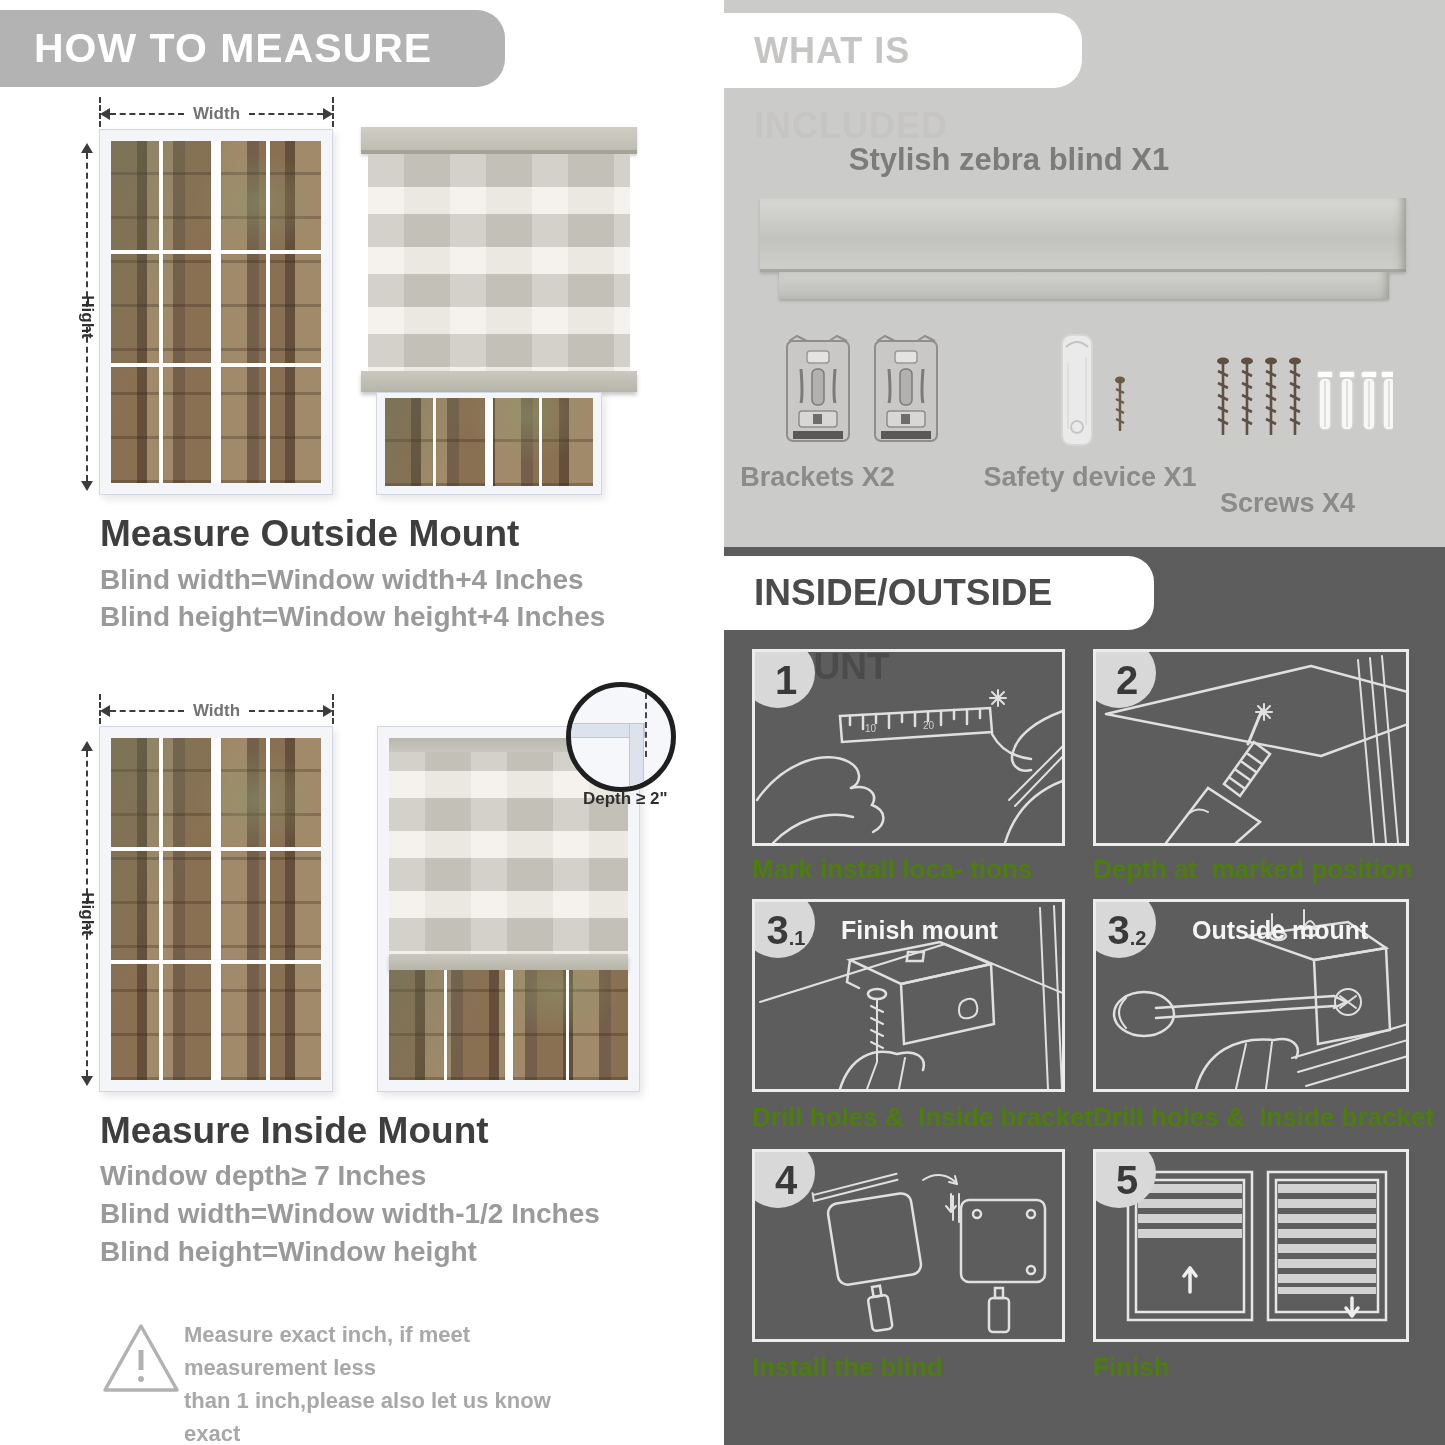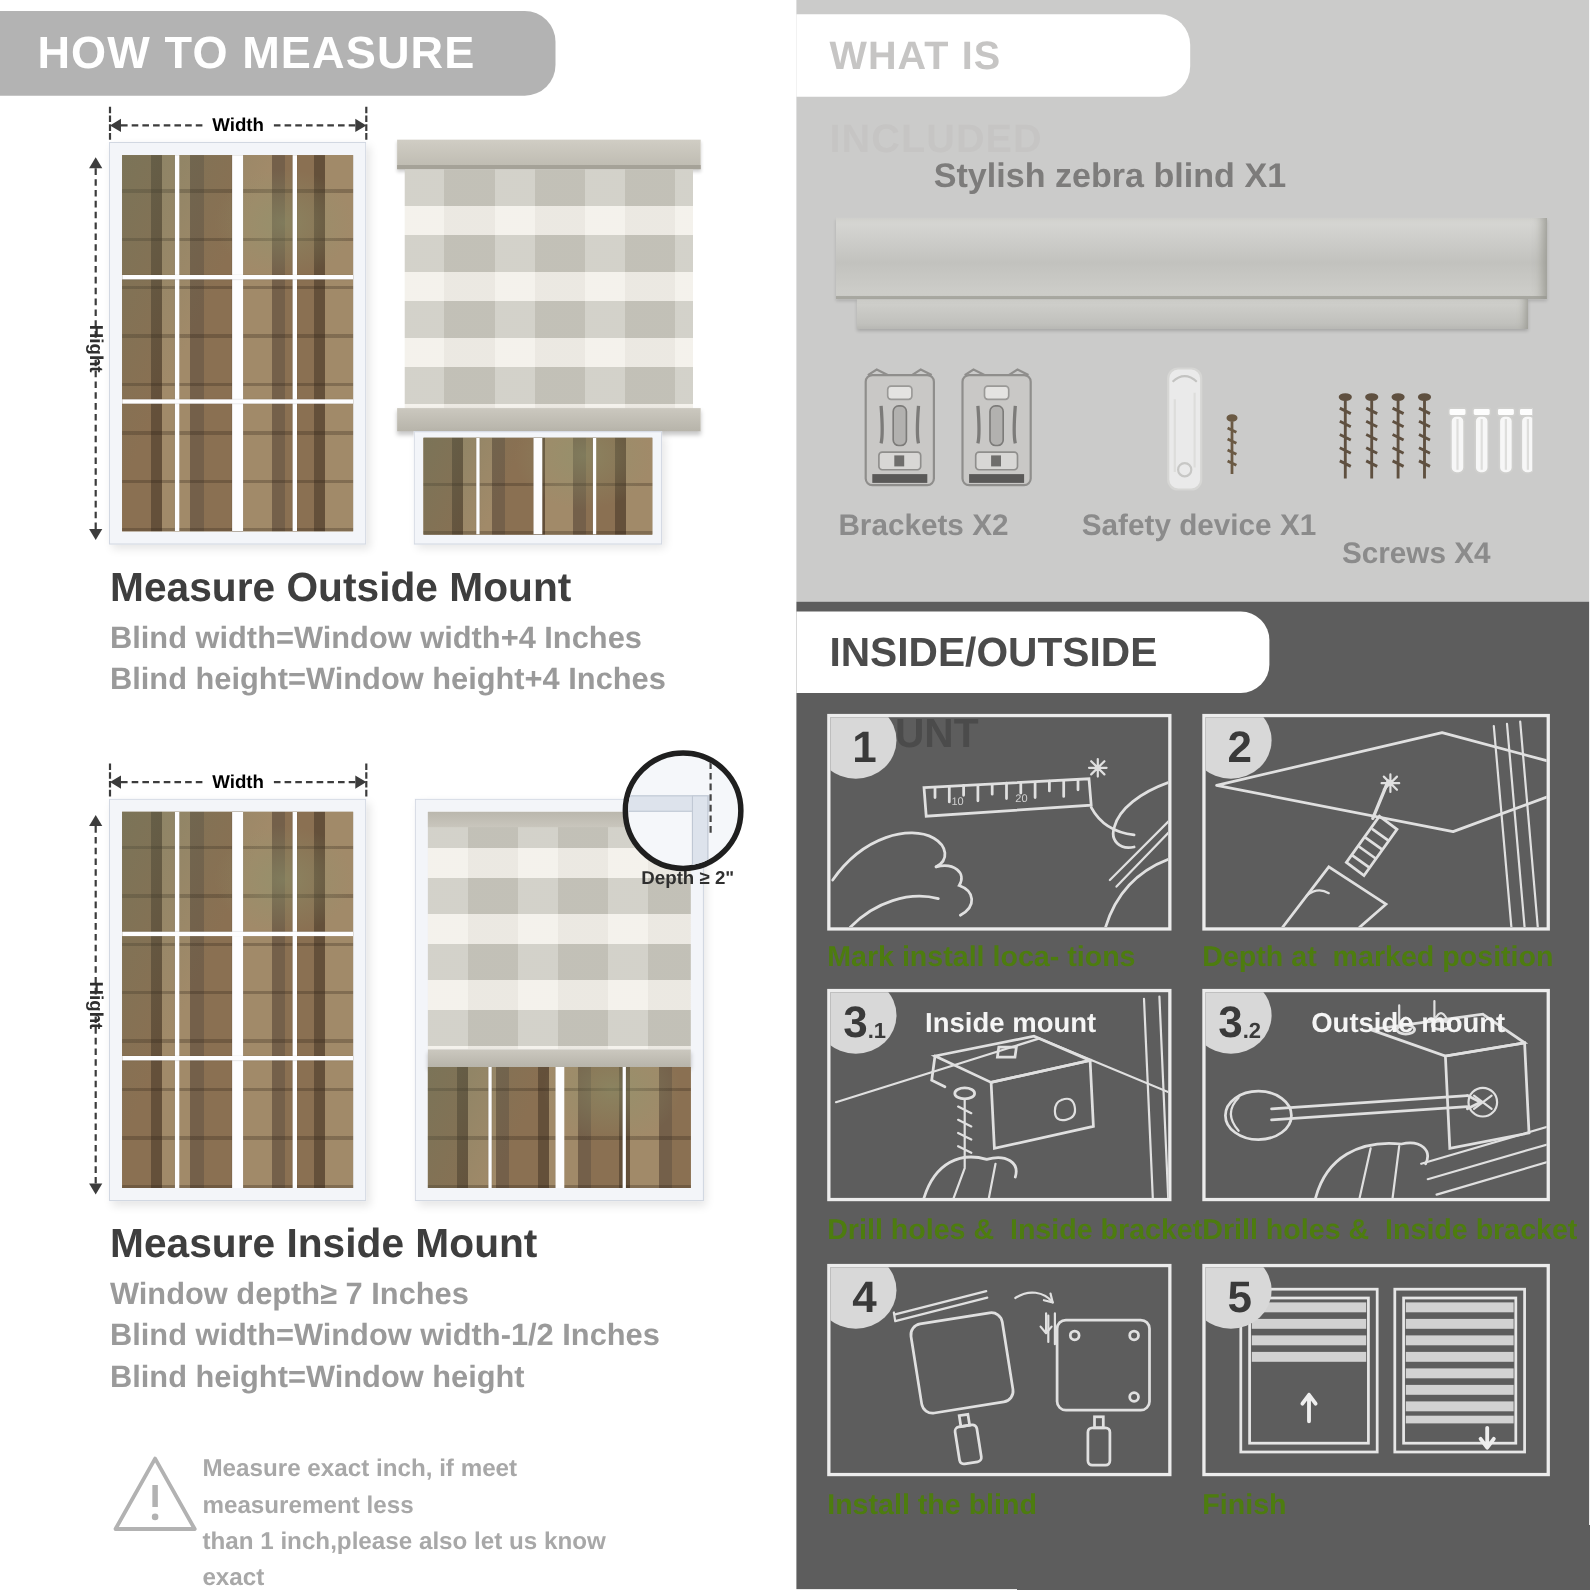"Width" .h-measure .lbl { color: #000000 -> #737373 }
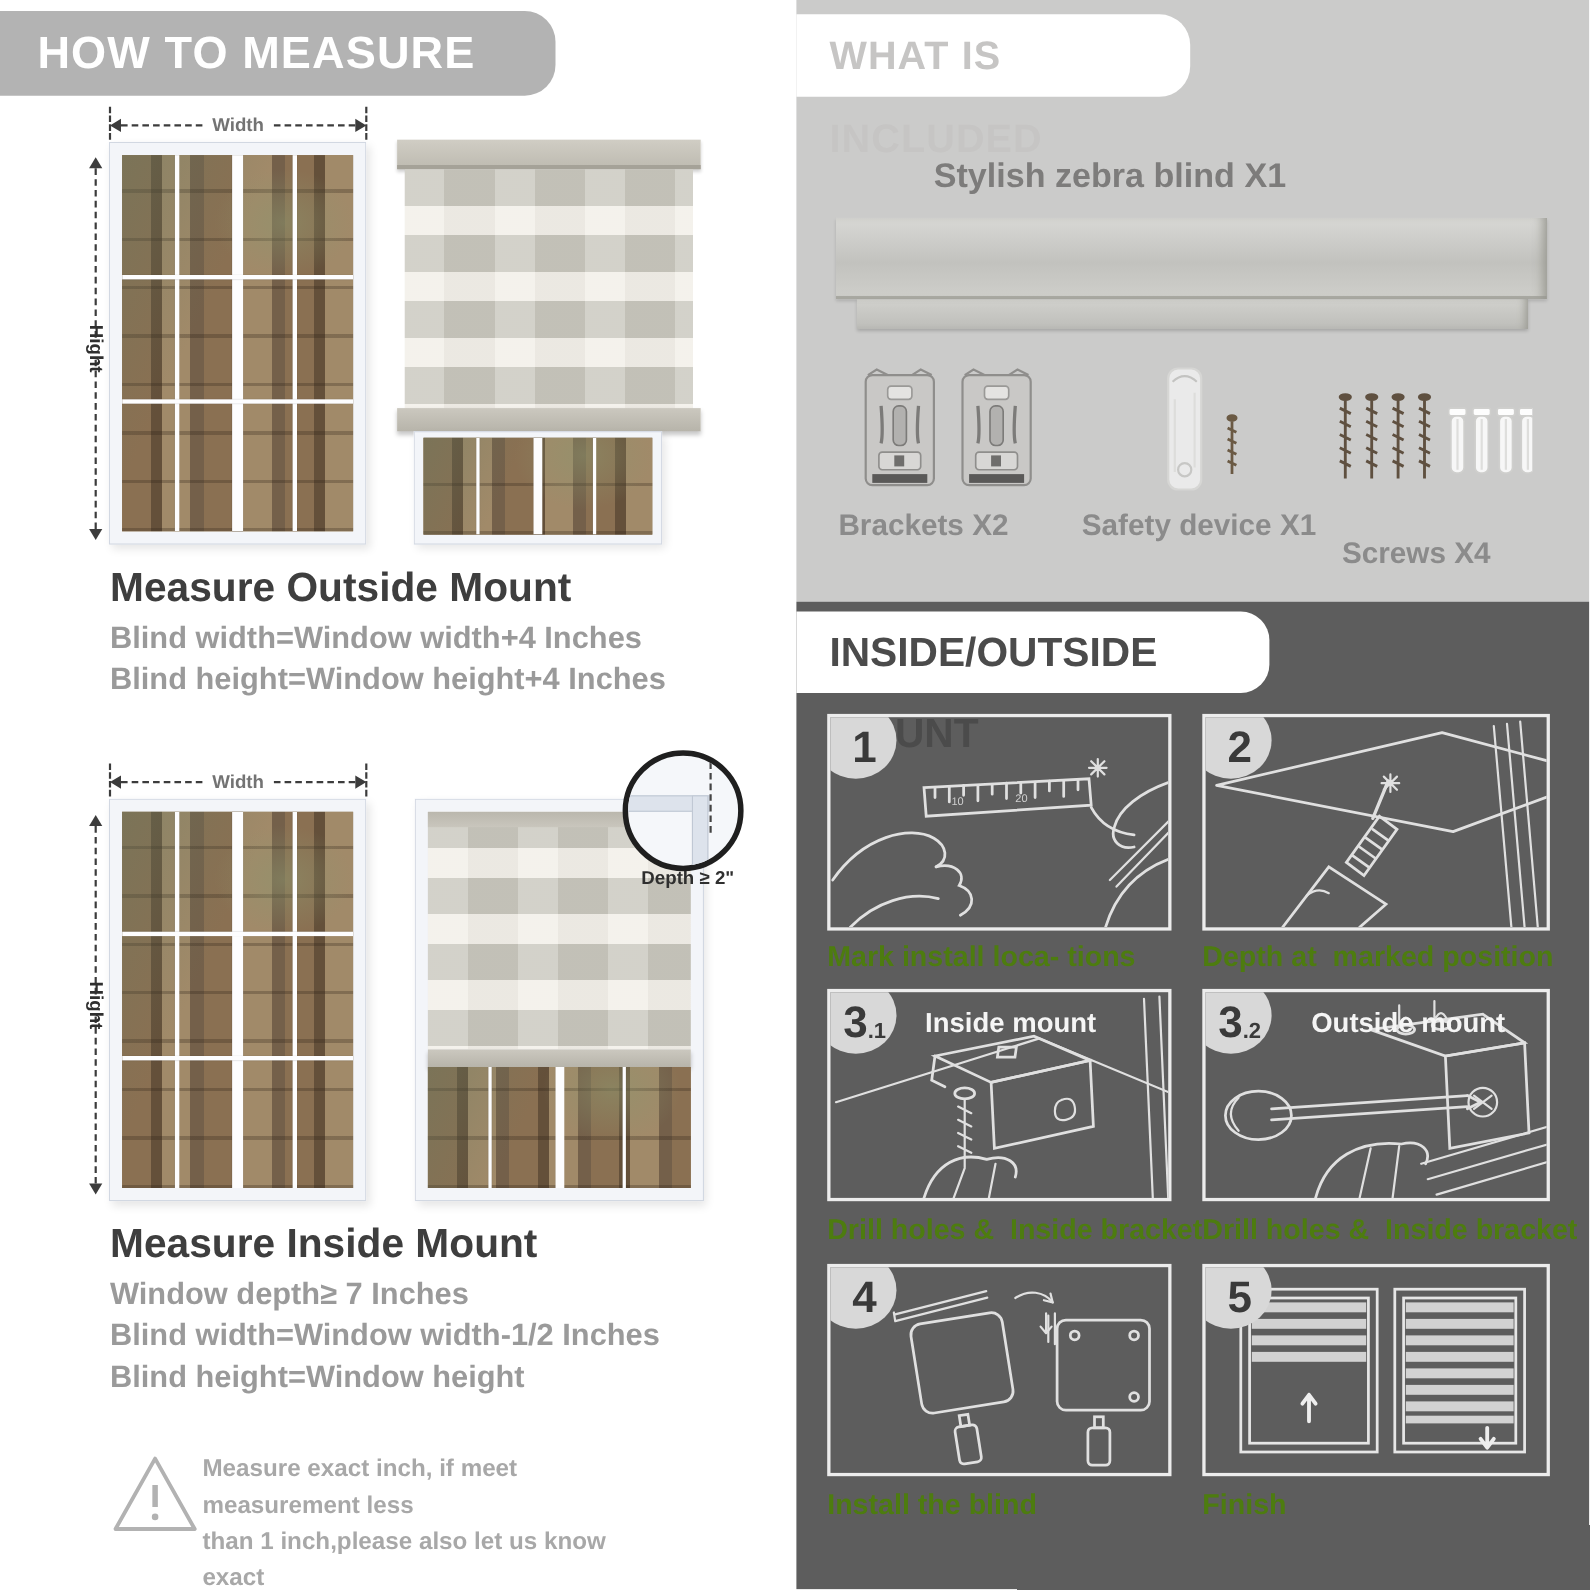"Brackets X2" div.abs { left: 762px -> 740px }
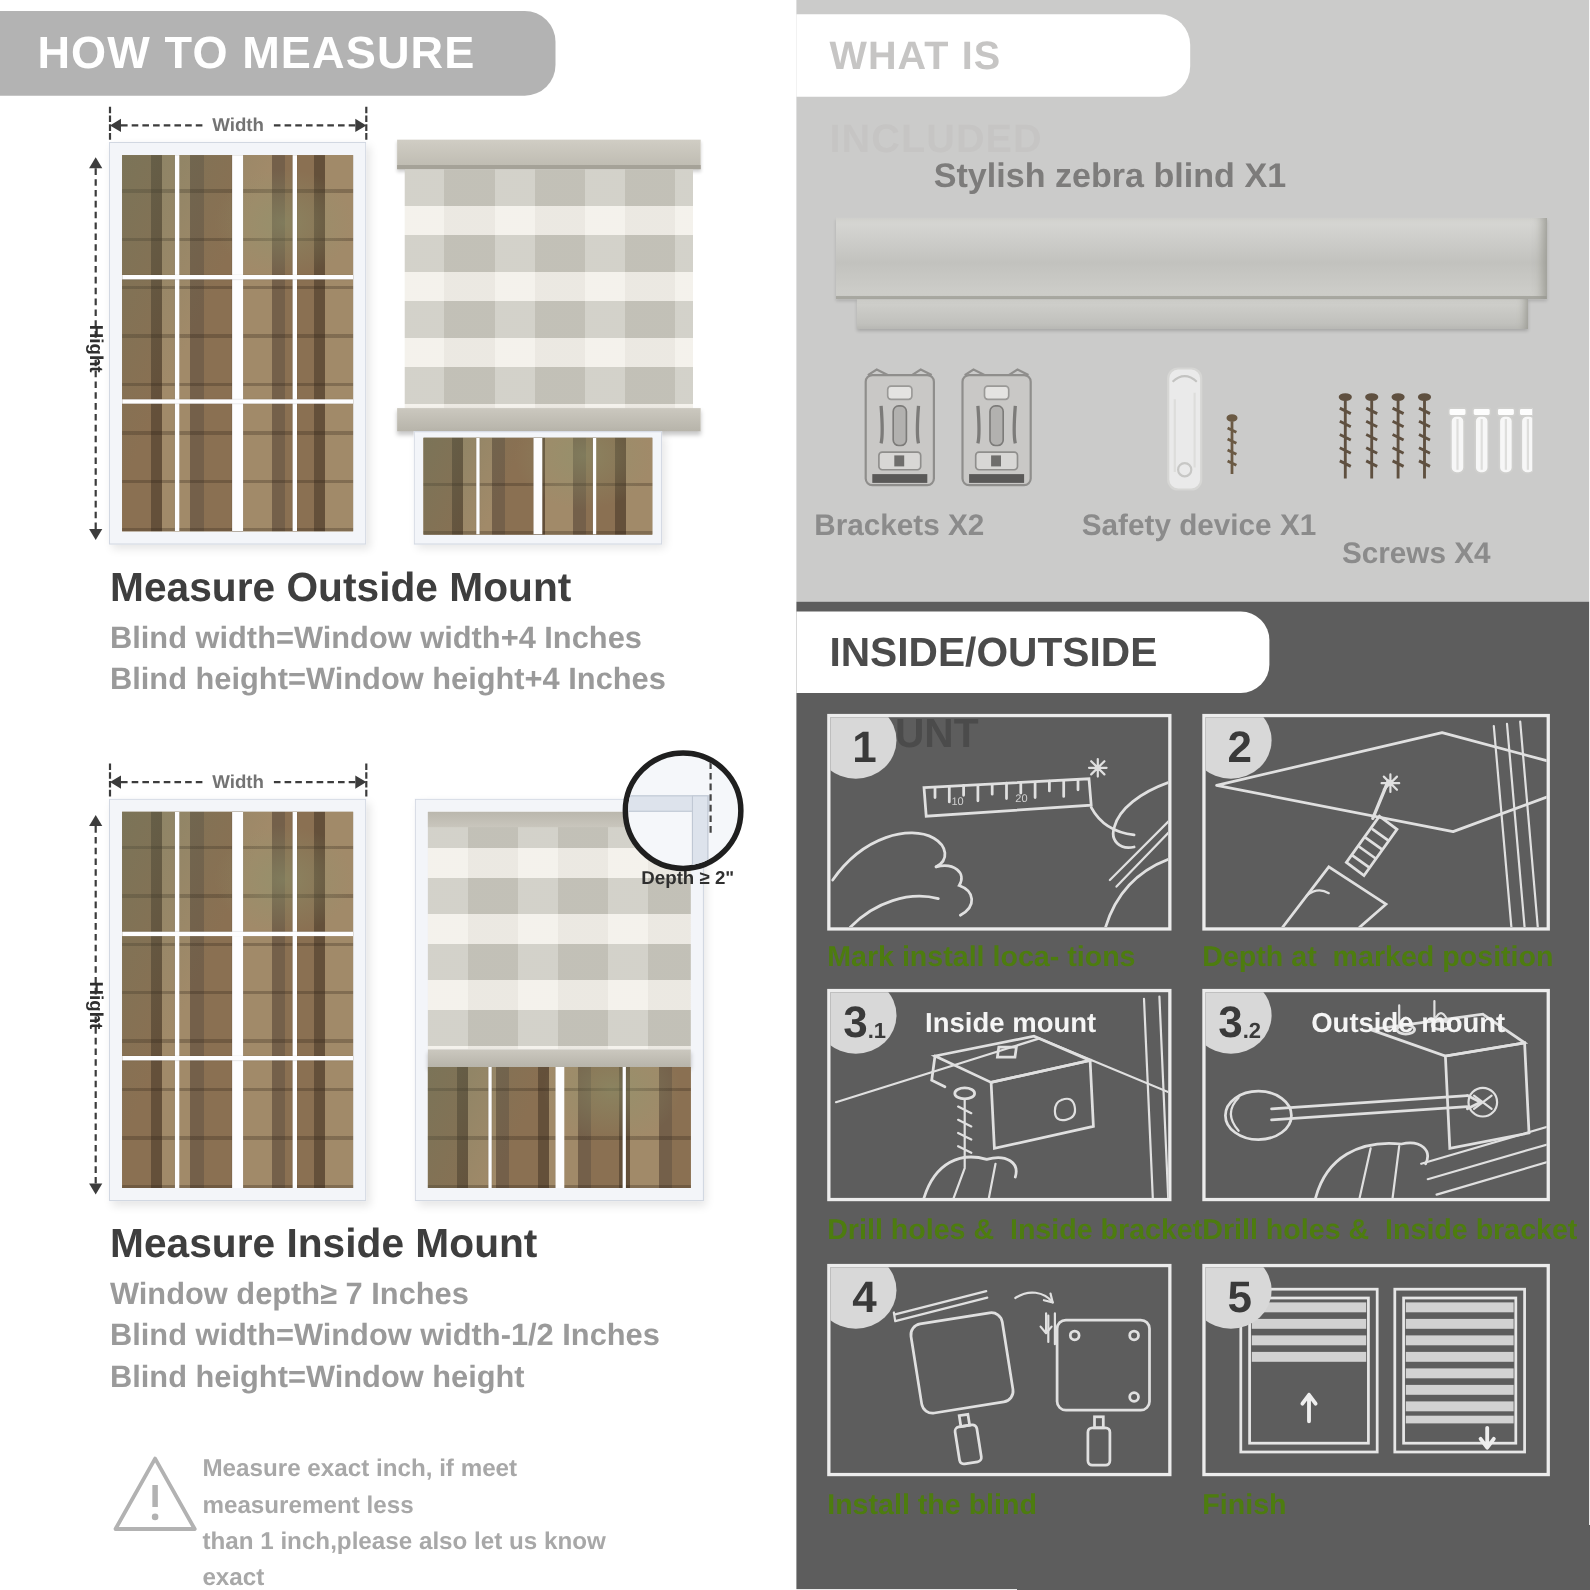"Inside mount" div.panel-label { text: Inside -> Finish }
